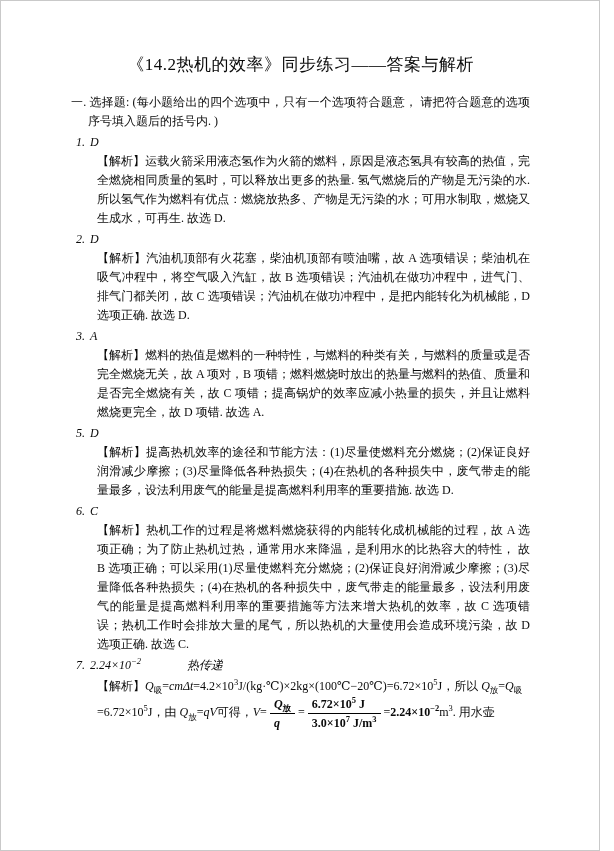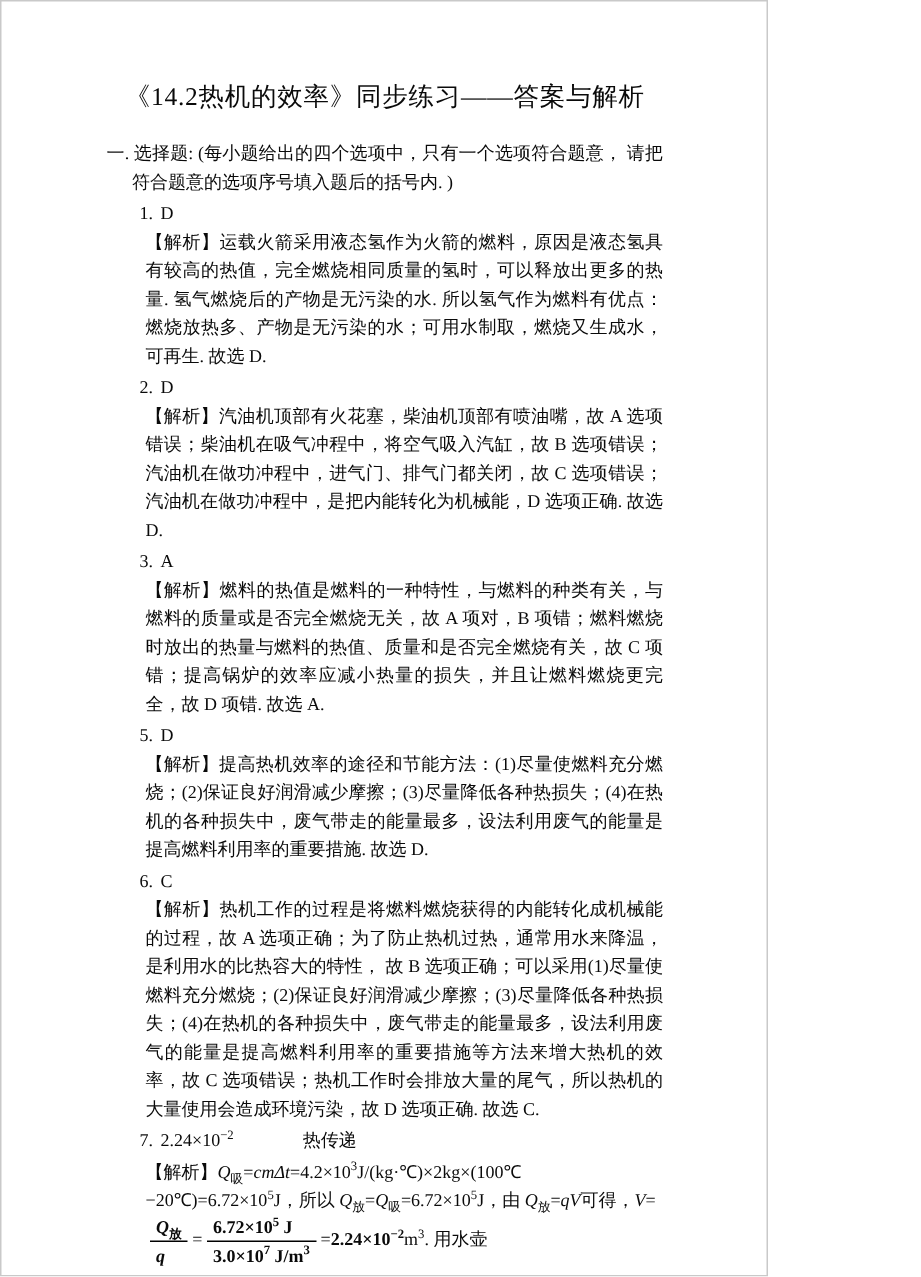"《14.2热机的效率》同步练习——答案与解析" .page { width: 512px -> 600px }
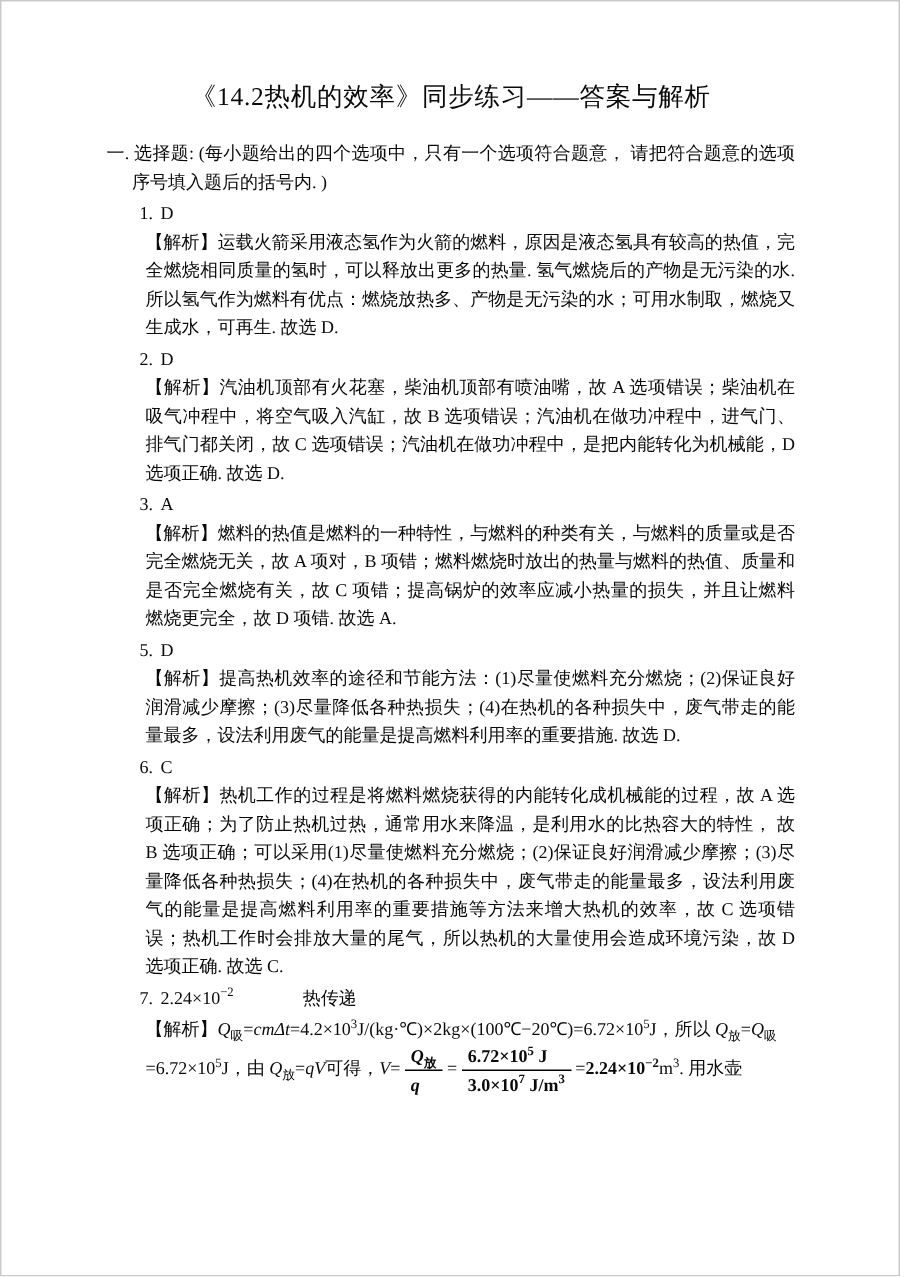"1. D" .answer-line { font-style: none -> italic; margin: 1px 0 0 22px -> 1px 0 0 5px }
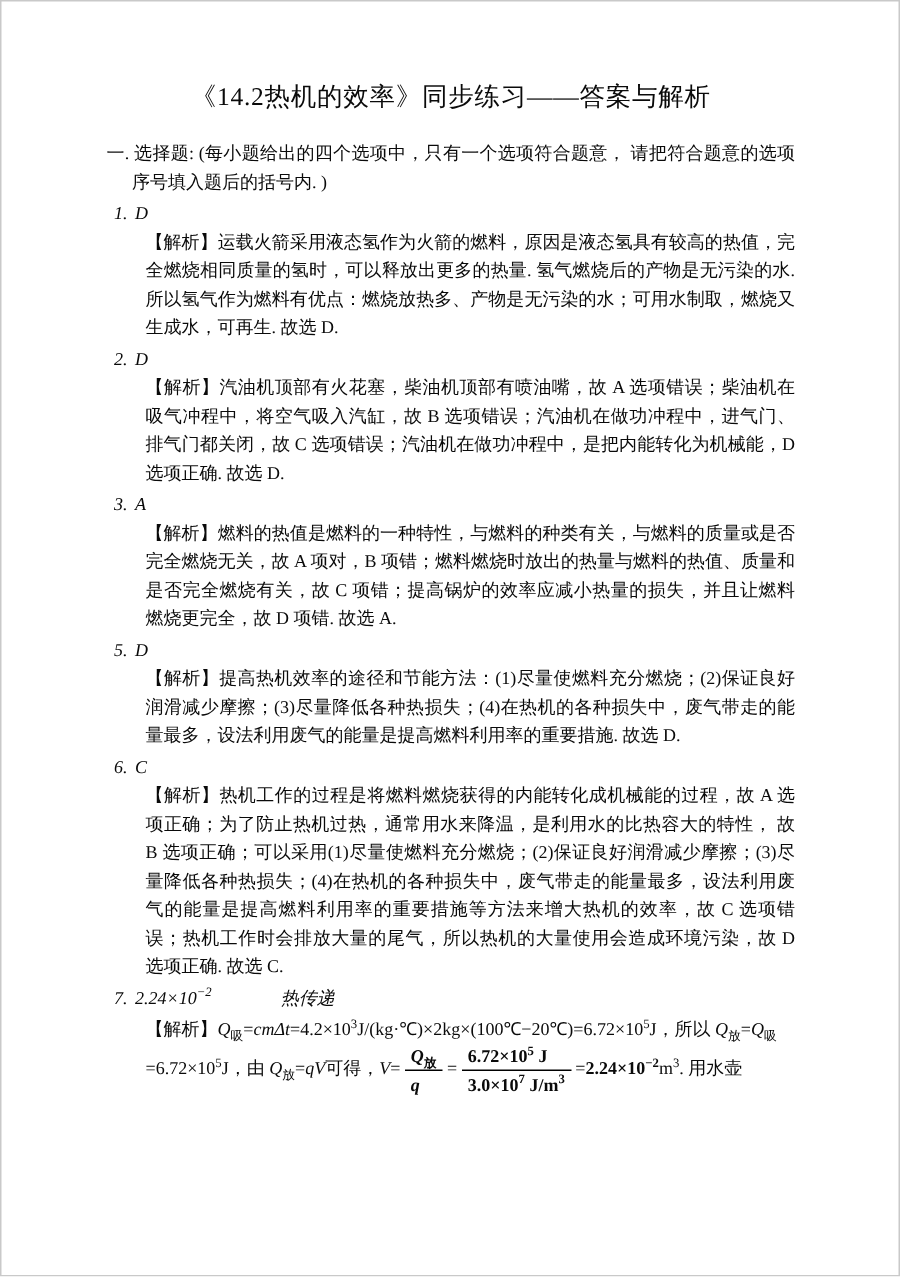"【解析】Q吸=cmΔt=4.2×103J/(kg·℃)×2kg×(100℃−20" .formula-line { font-family: Liberation Serif, serif -> none }
